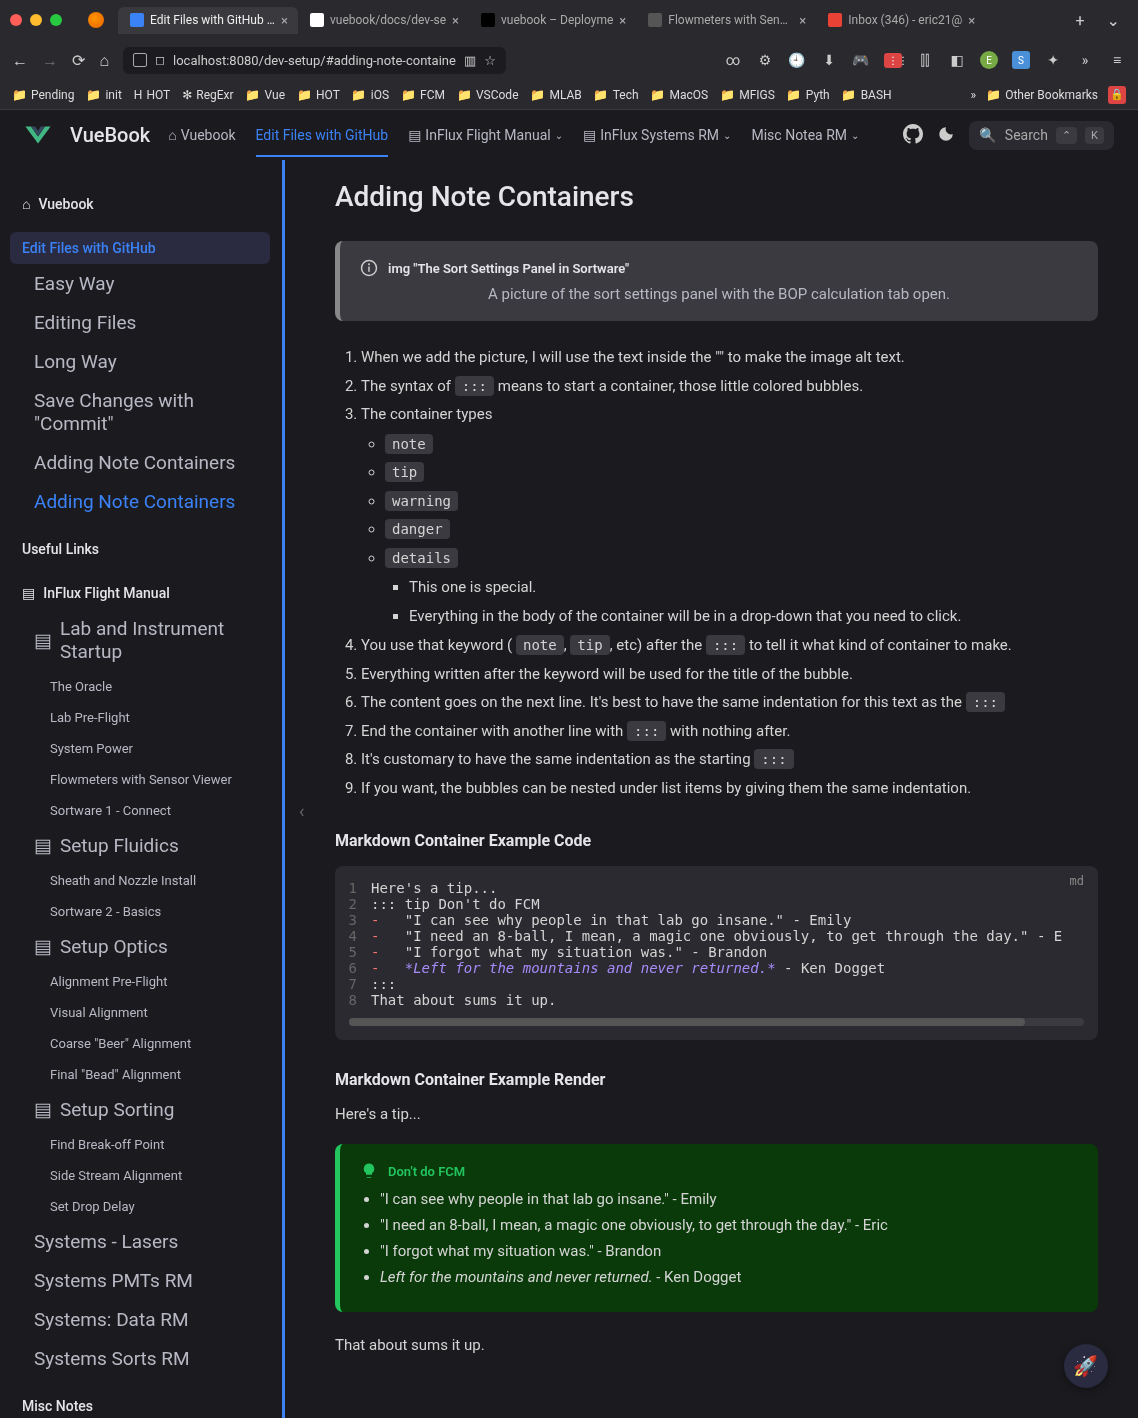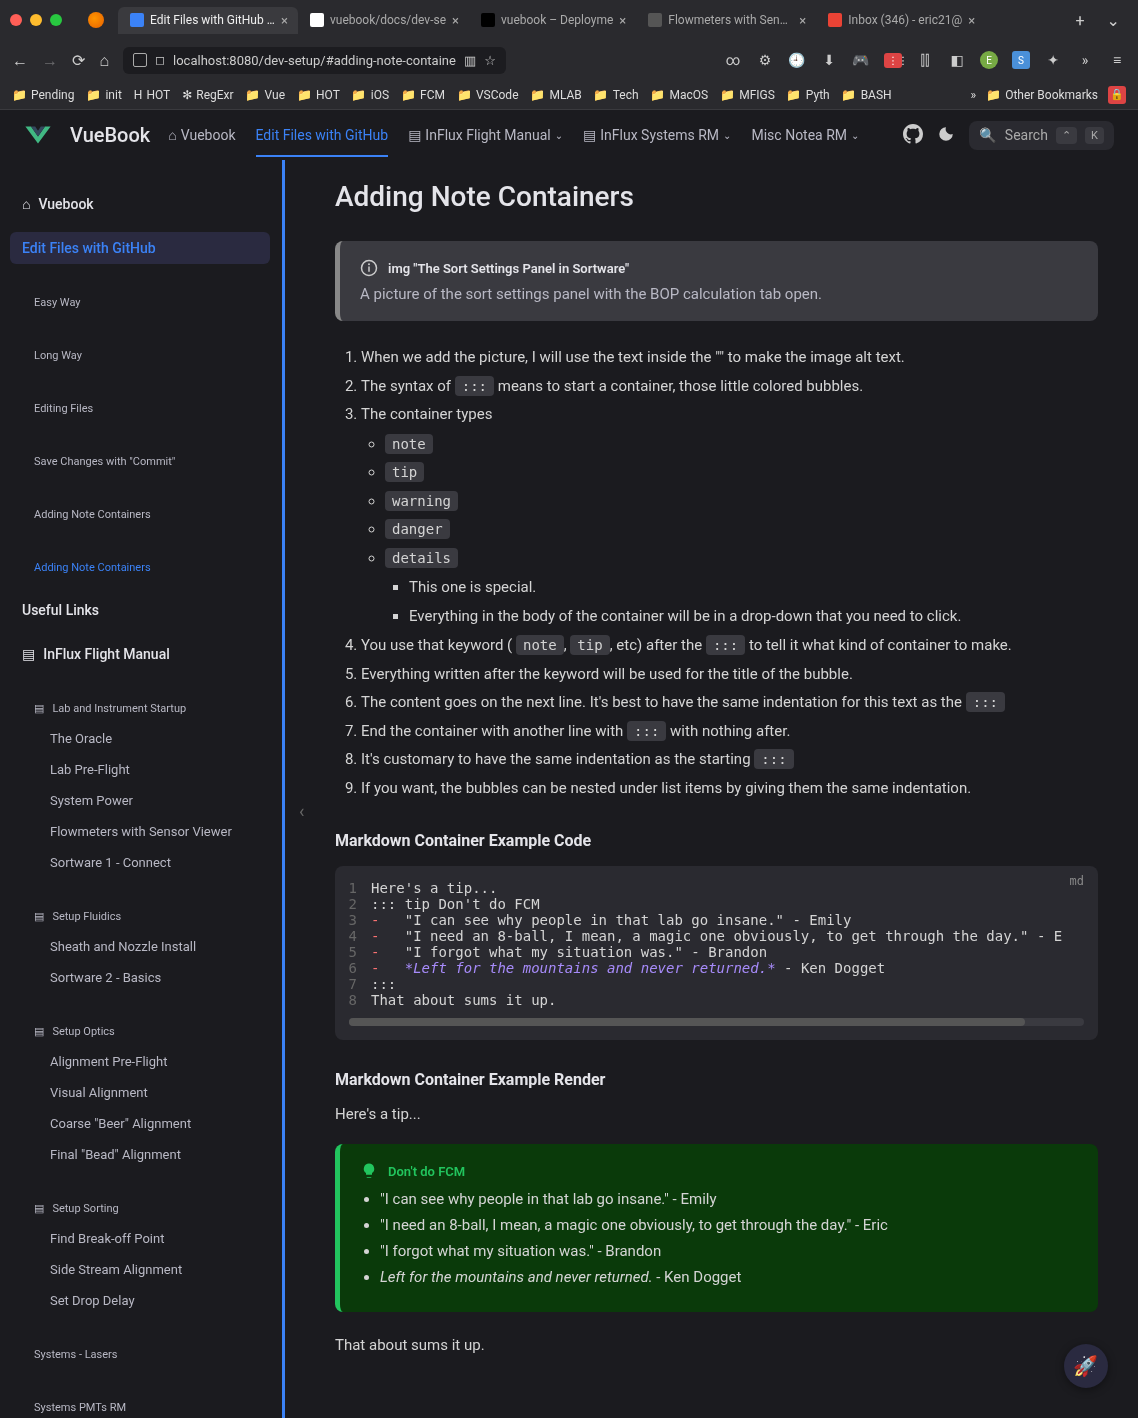"Easy Way" .sb-item.sub { font-size: 11px -> 19px; margin-top: 24px -> none }
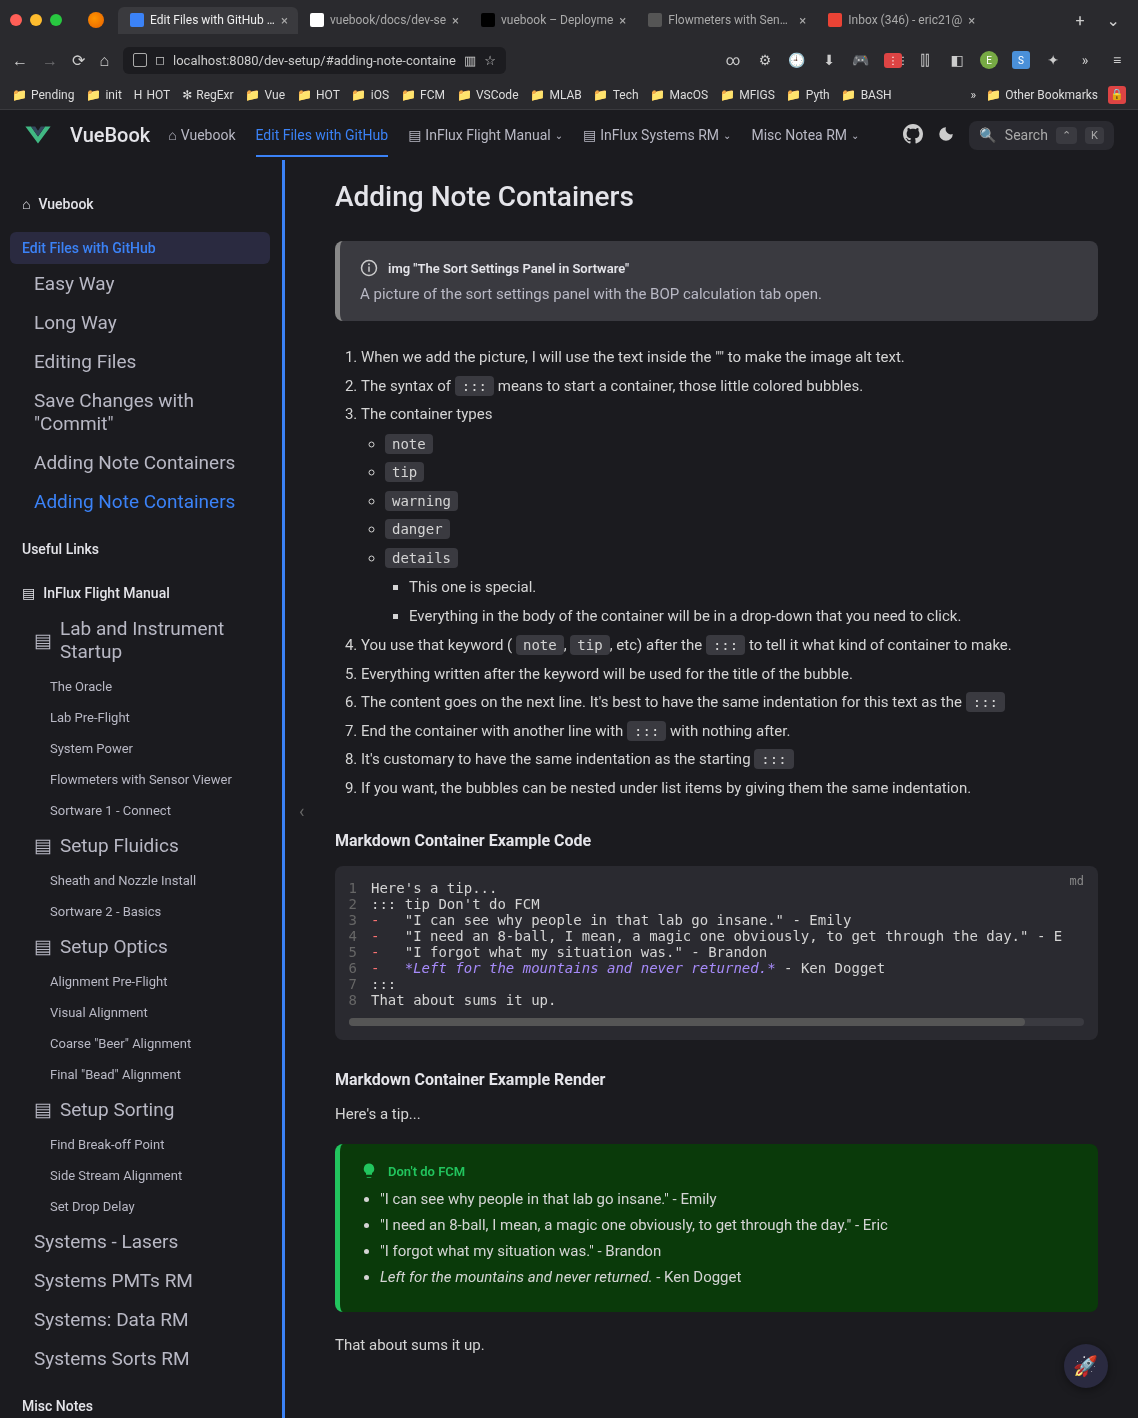"A picture of the sort" .bubble-body { text-align: none -> center }
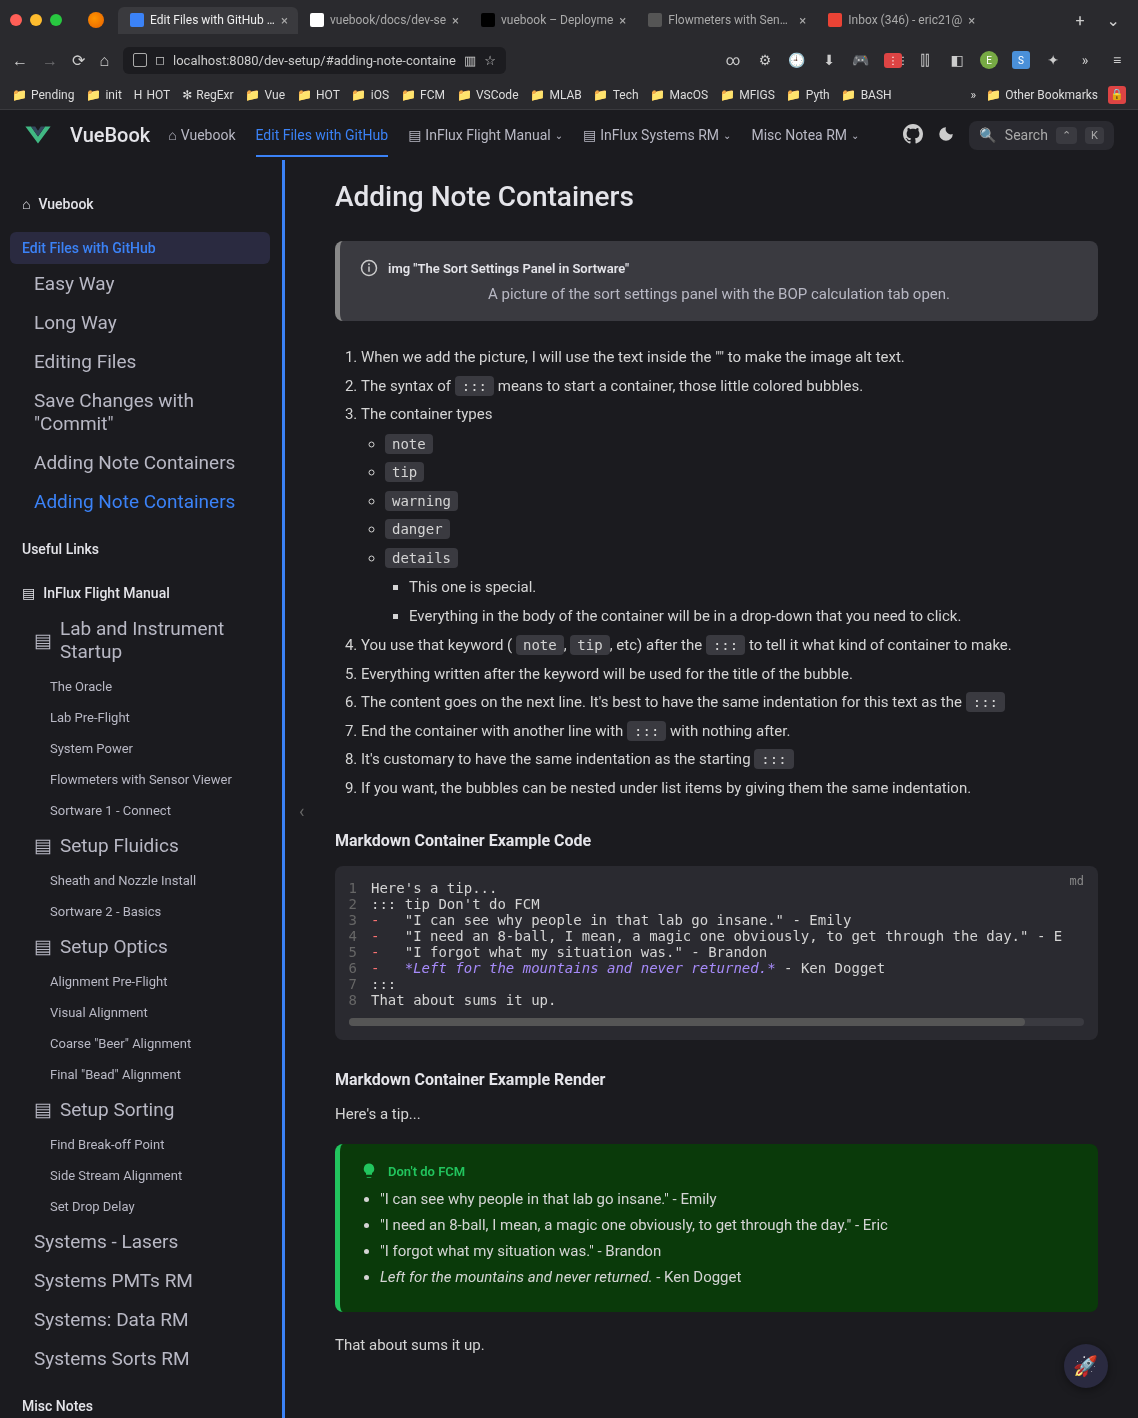"Long Way" div.sb-item { order: before "Editing Files" -> after "Editing Files" }
